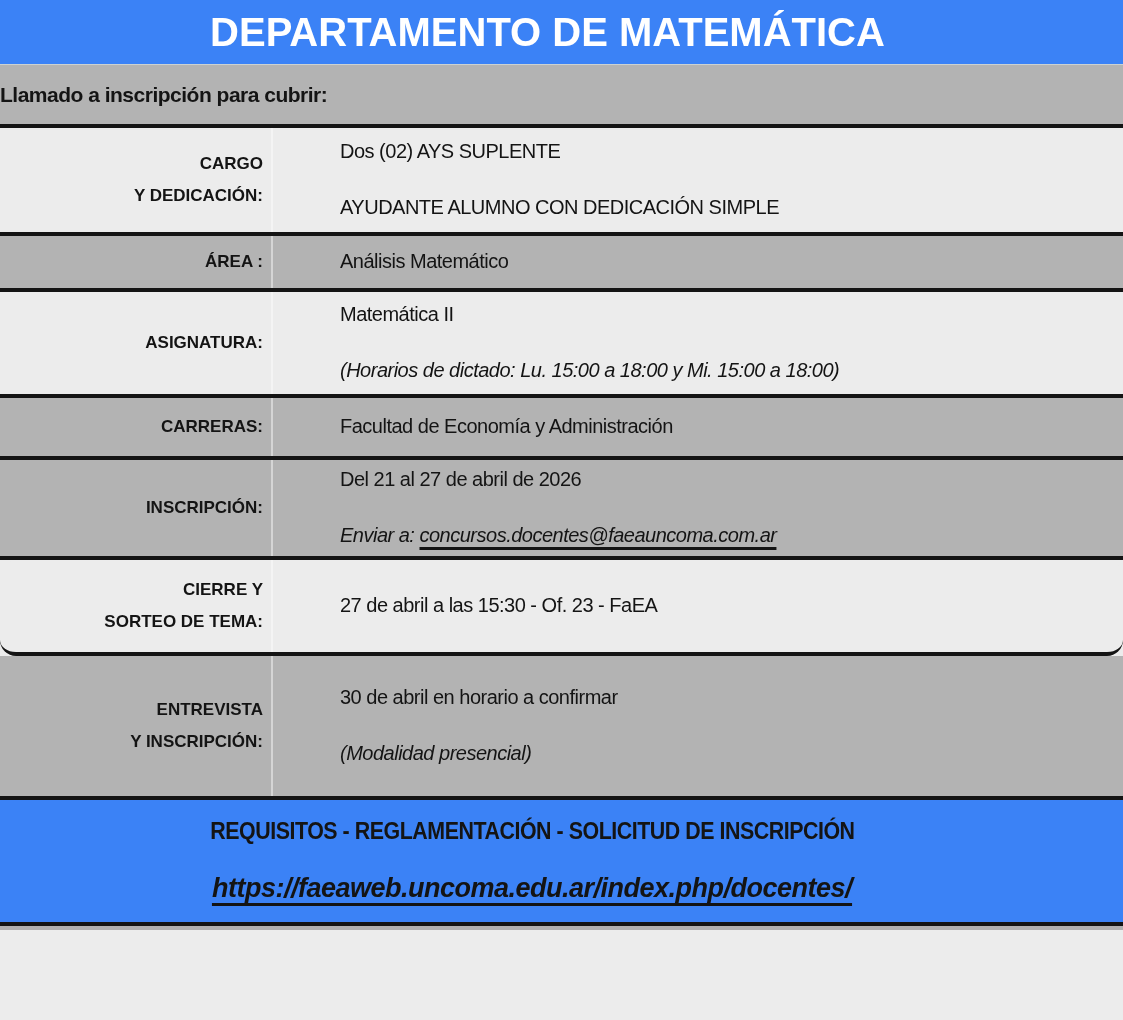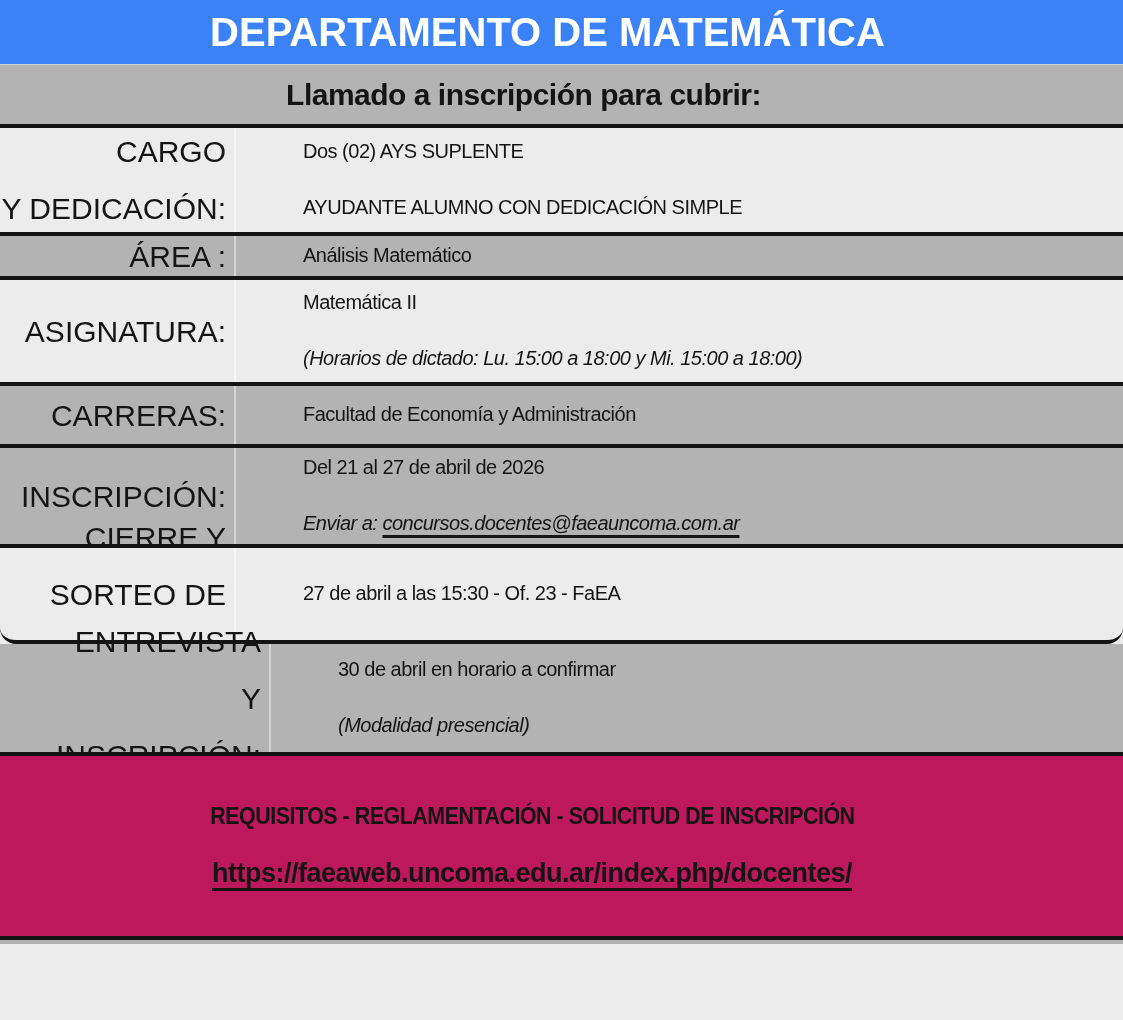"Llamado a inscripción para cubrir:" .subheader { font-size: 30px -> 21px; justify-content: center -> flex-start }
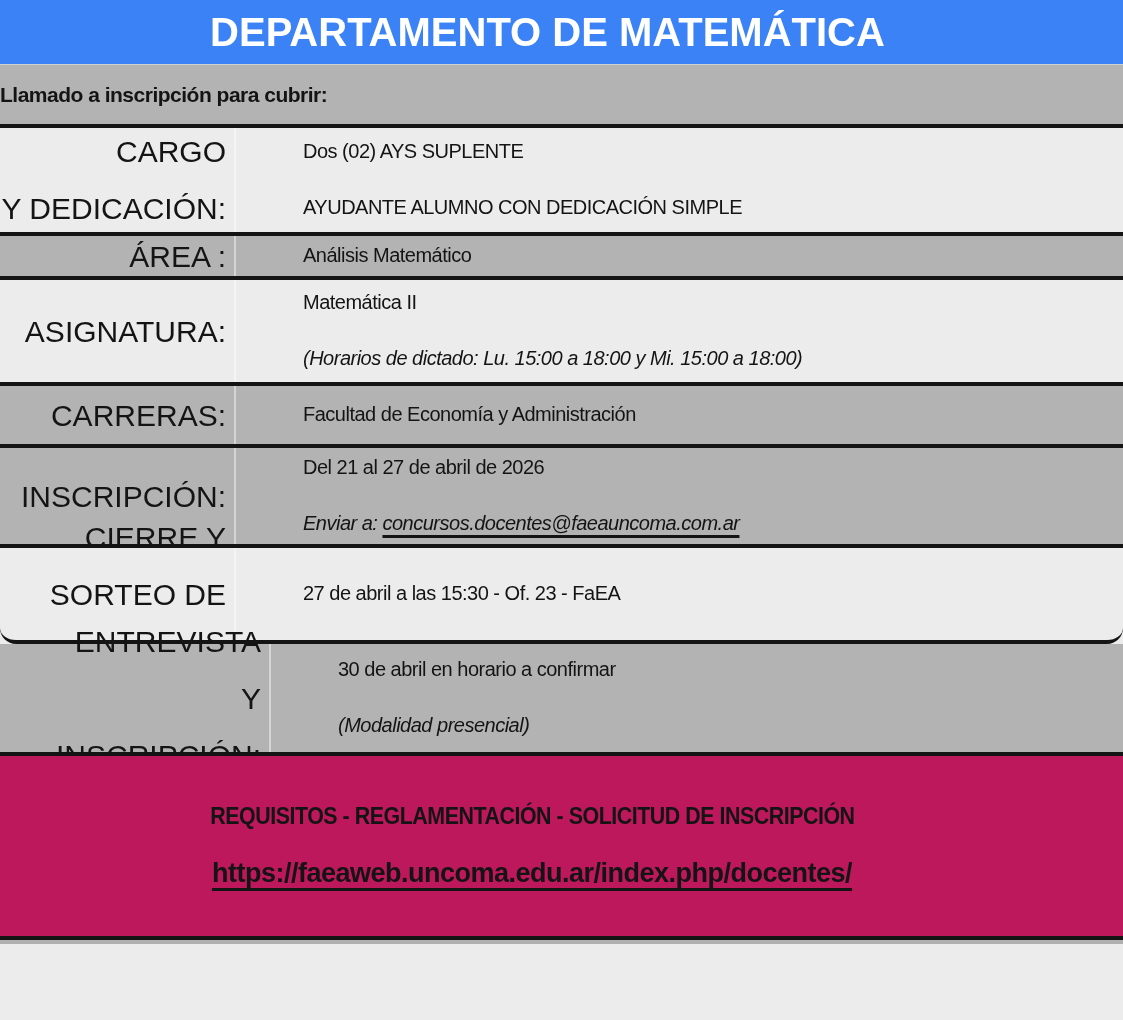"CARGO" .label-cell { font-size: 30px -> 17px; font-weight: normal -> bold; margin-left: none -> 37px }
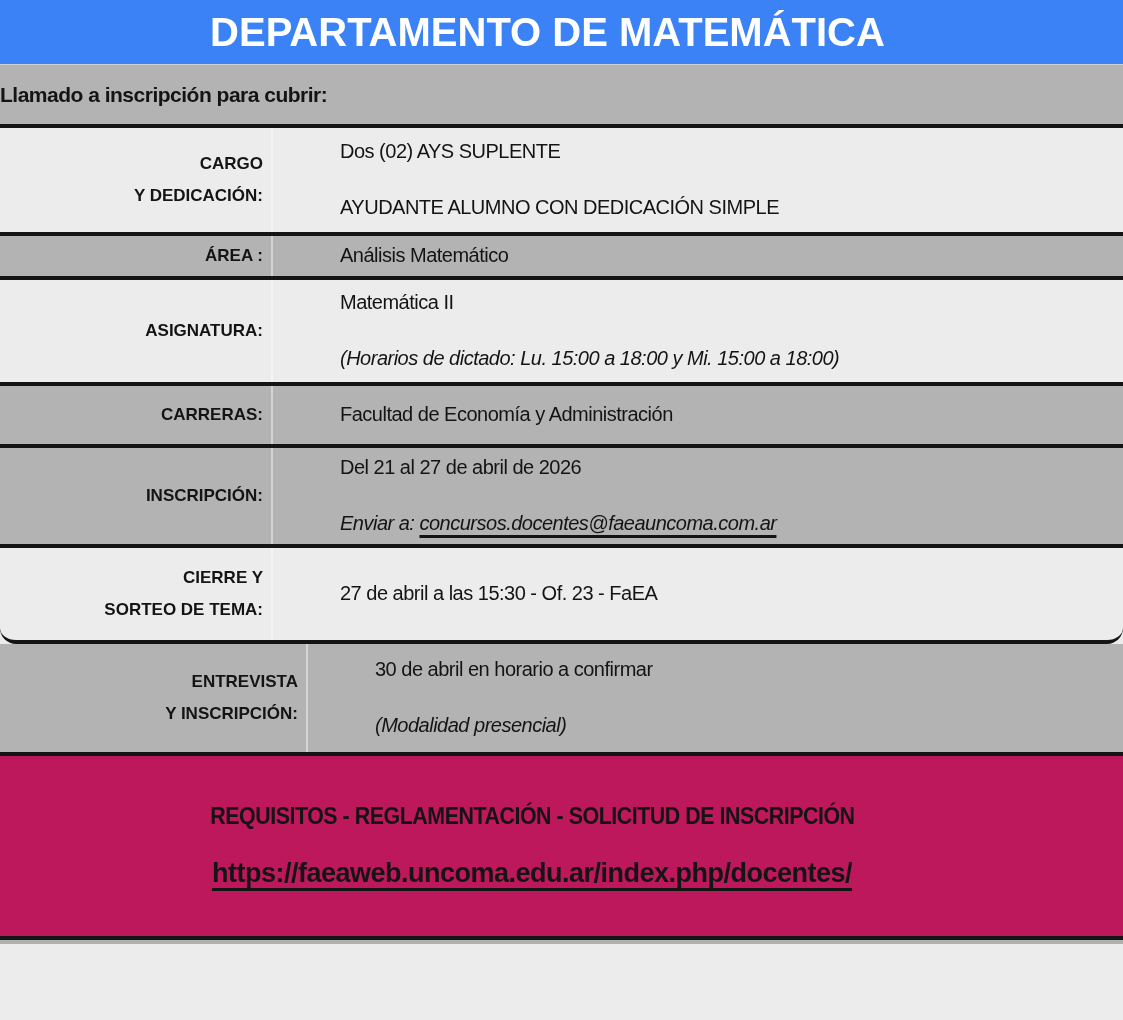"ÁREA :" .row-area { height: 44px -> 56px }
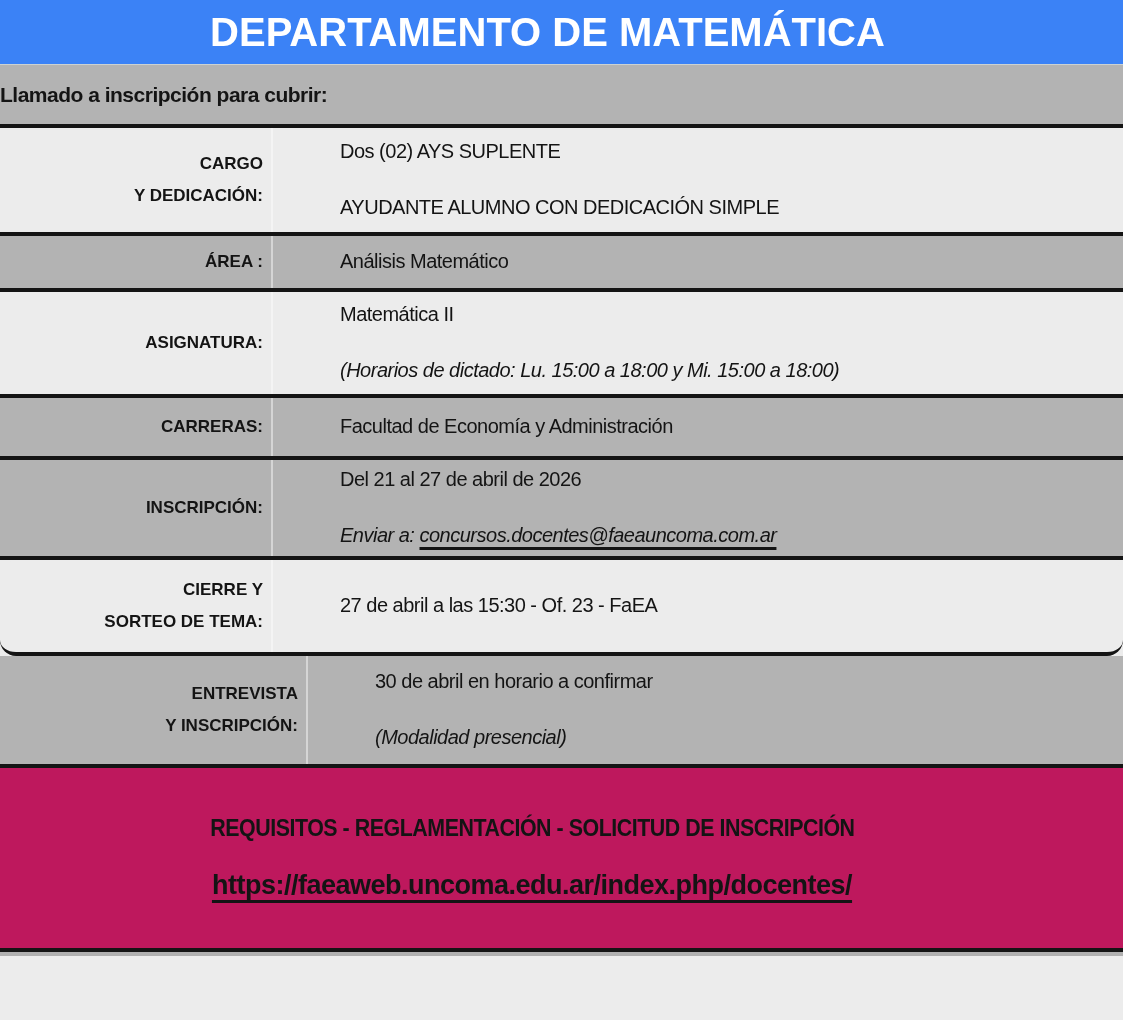"ENTREVISTA" .row-entrevista { height: 112px -> 144px; padding-left: 35px -> none }
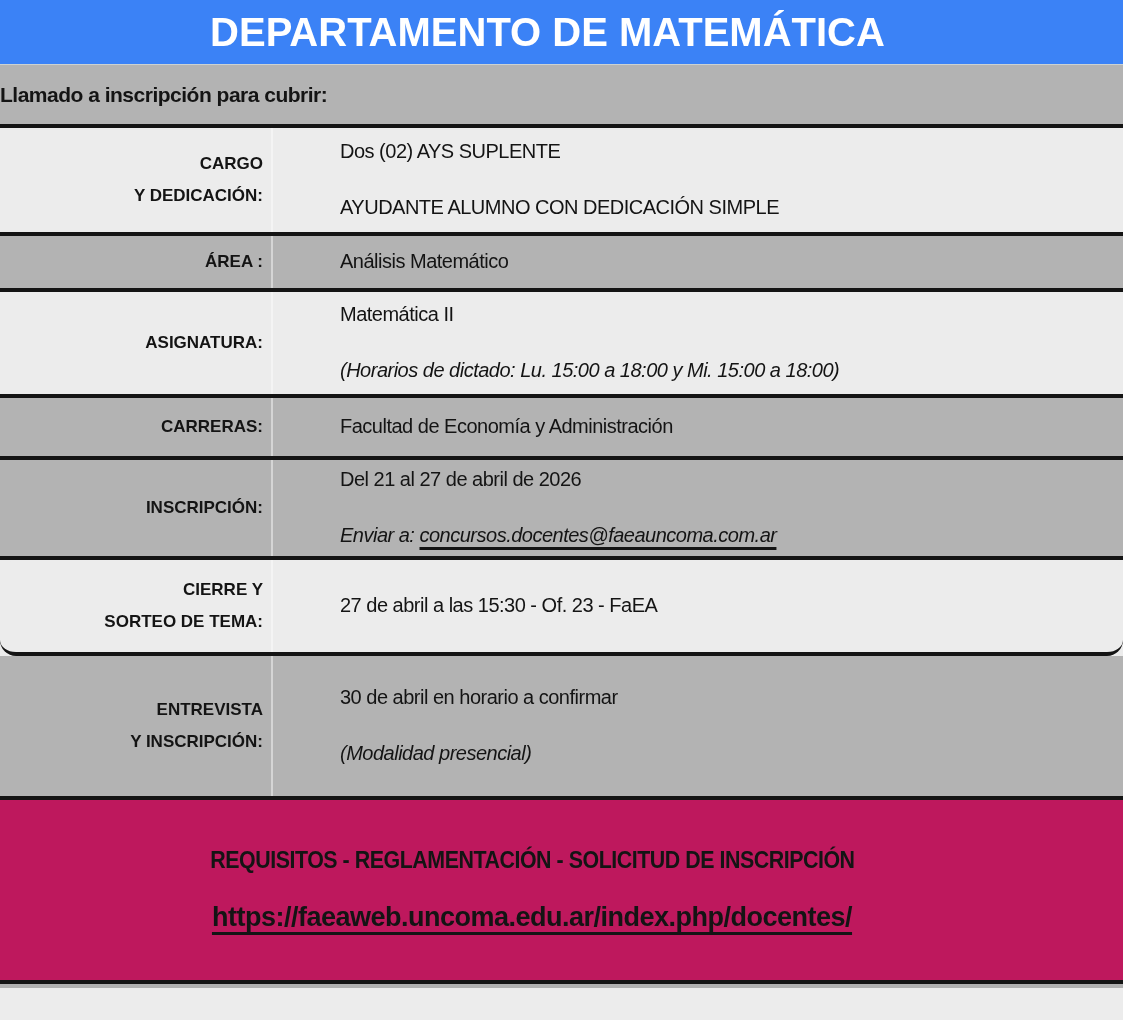"REQUISITOS - REGLAMENTACIÓN - SOLICITUD" .footer { background: #be185d -> #3b82f6; height: 180px -> 122px }
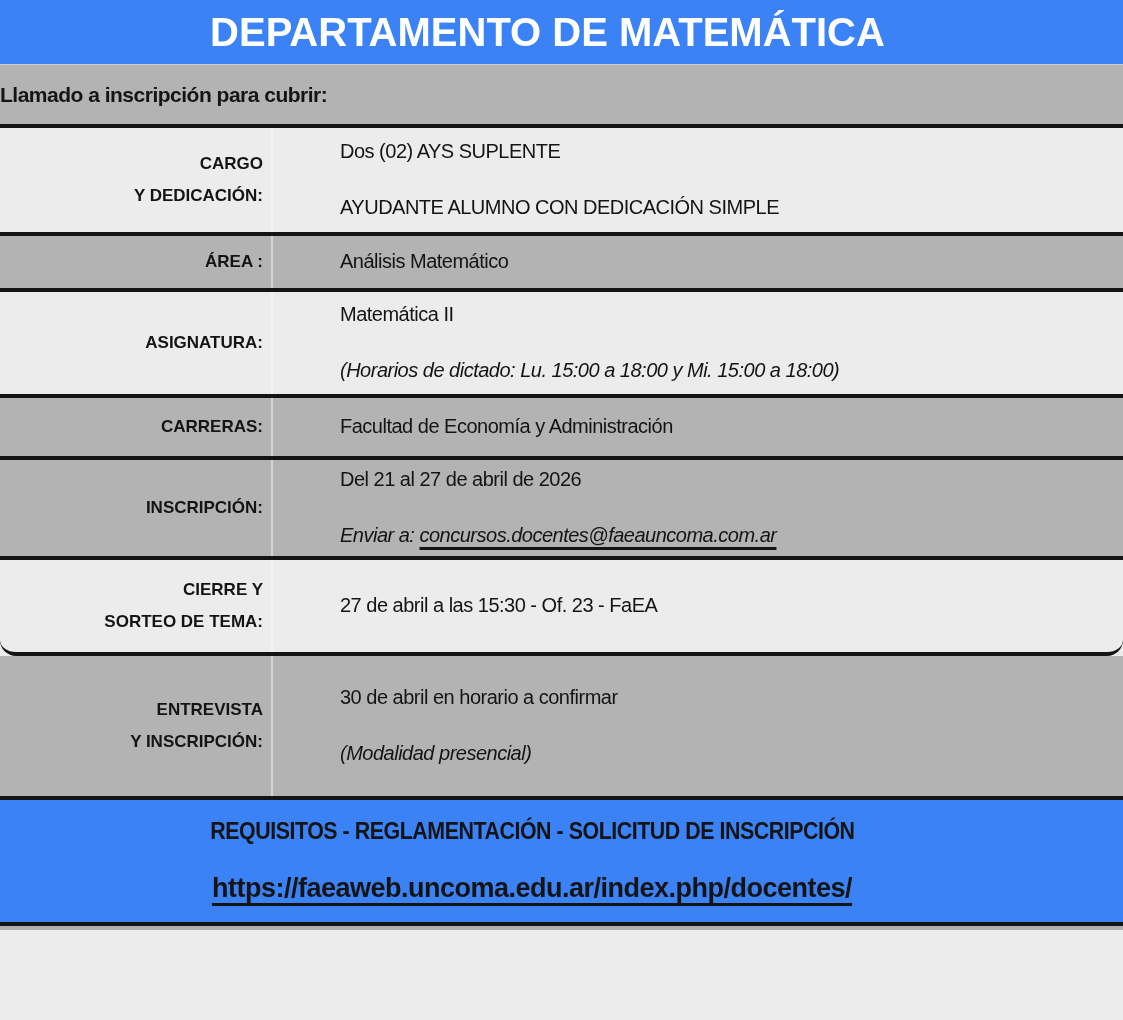"https://faeaweb.uncoma.edu.ar/index.php/" .footer-url { font-style: none -> italic }
